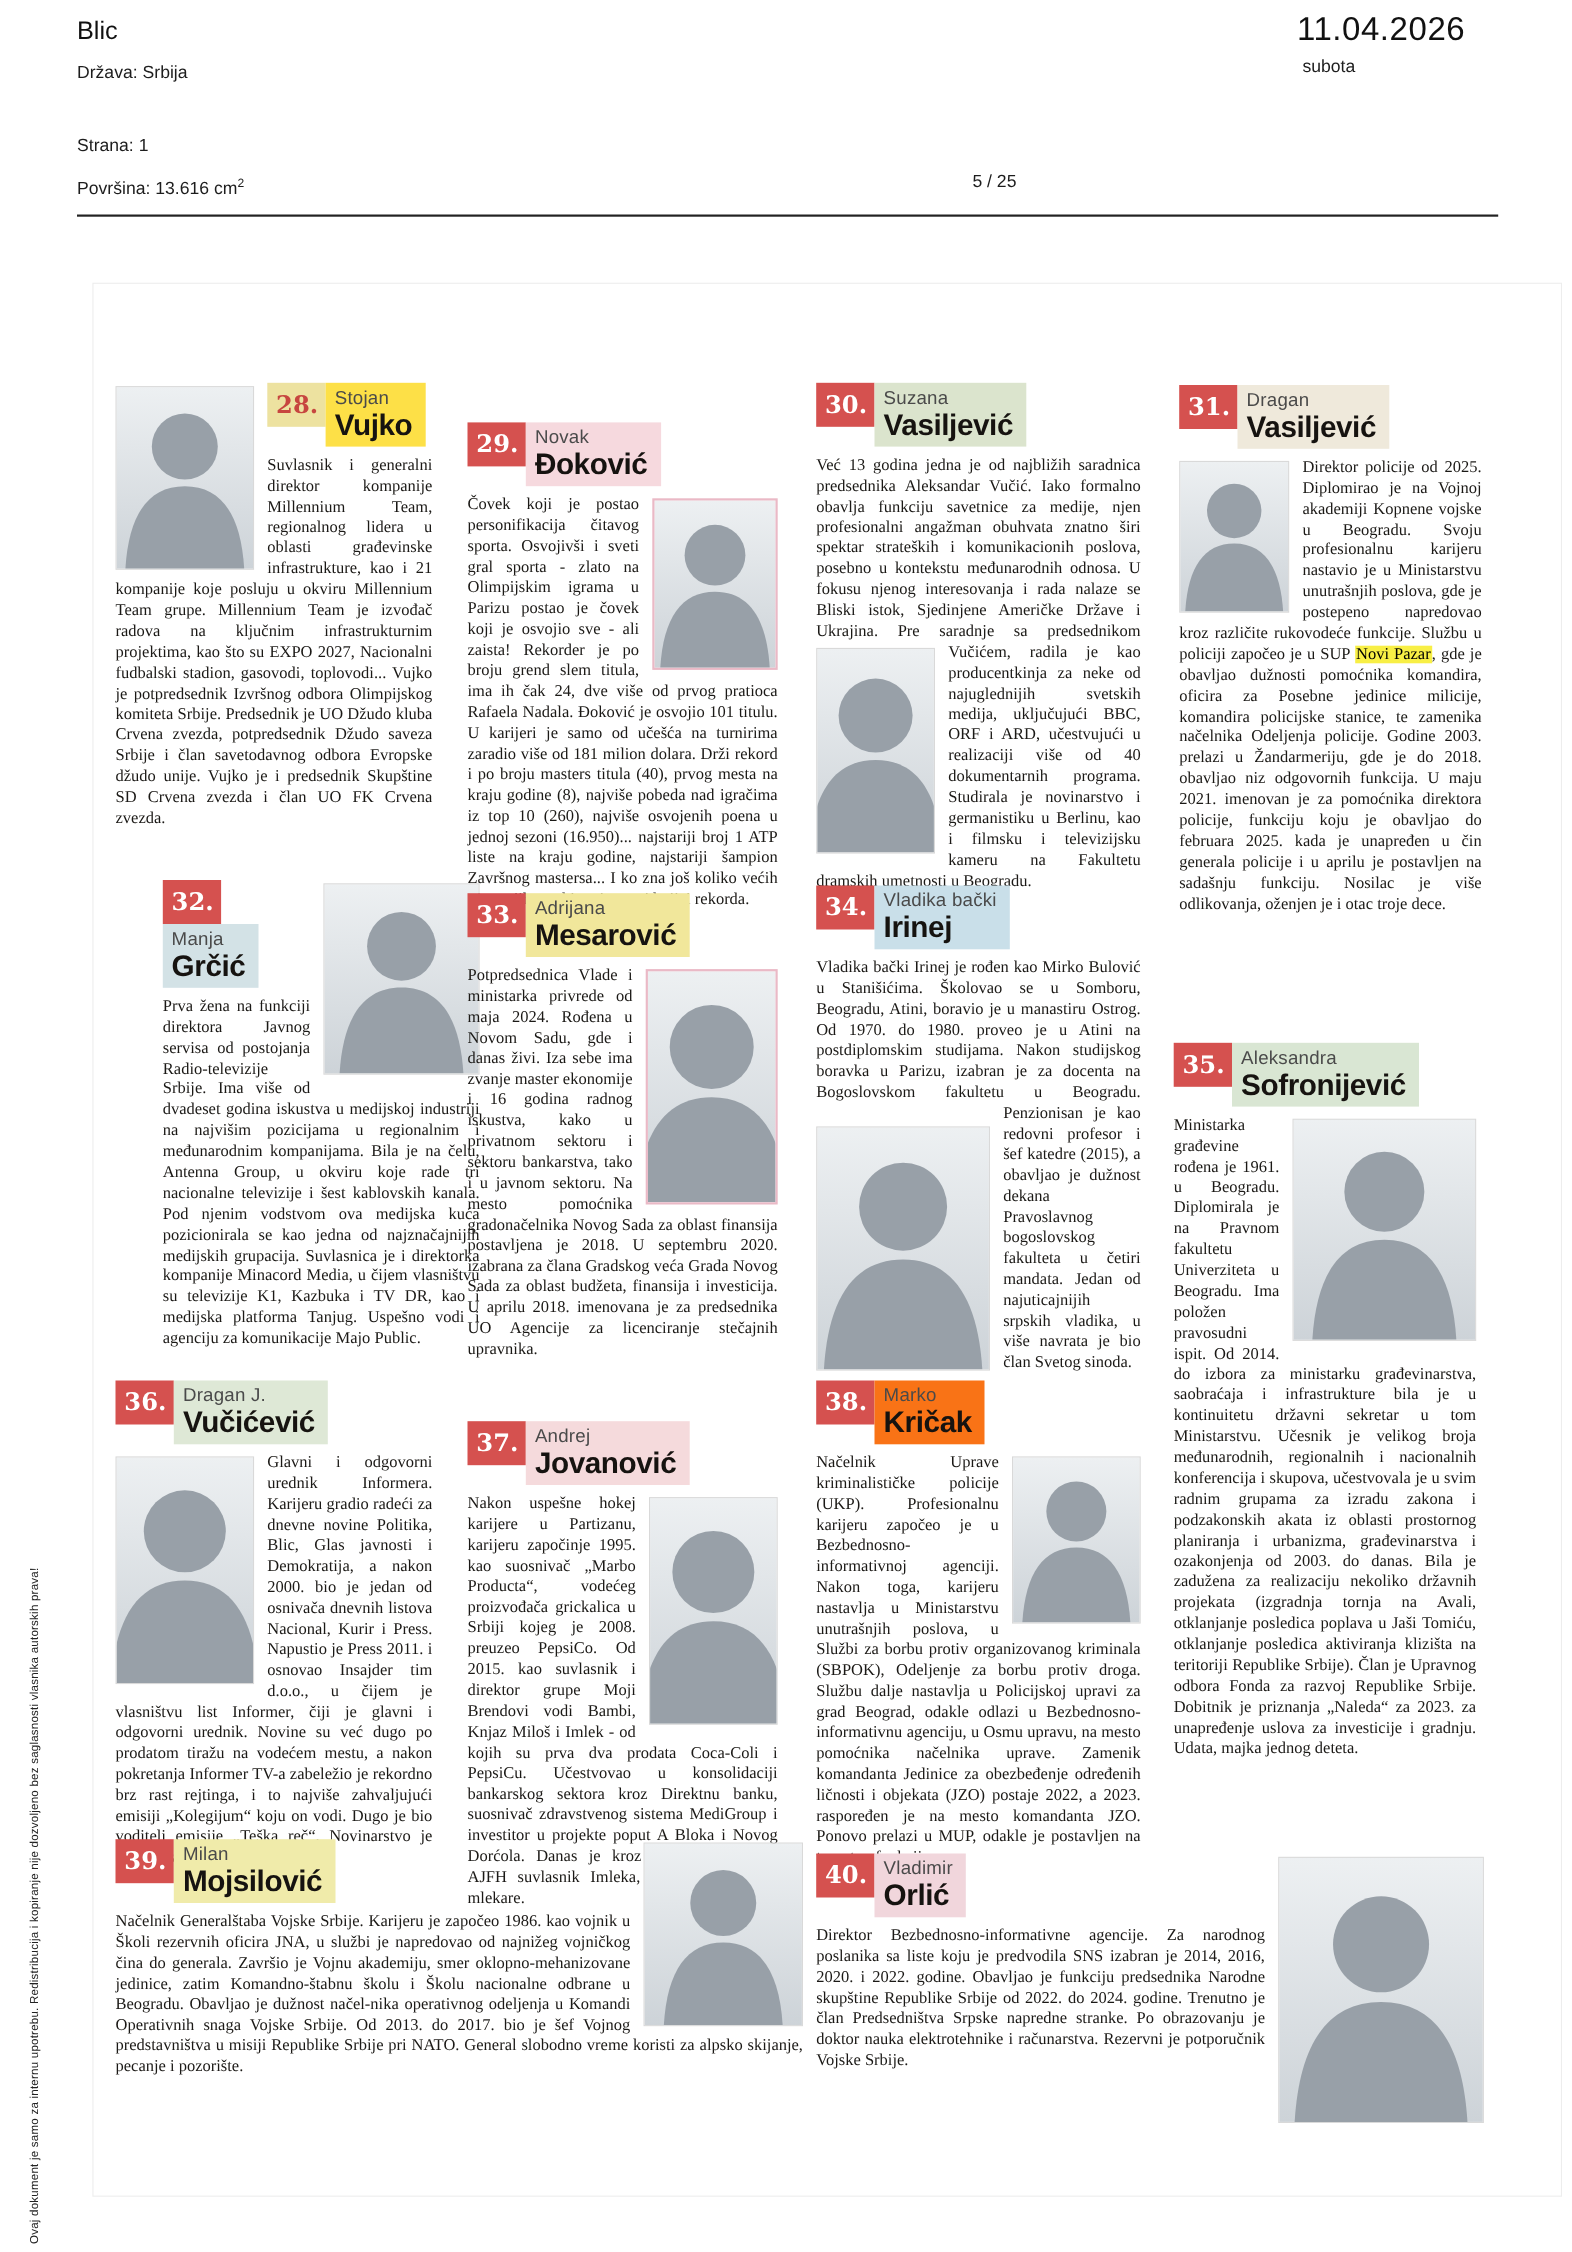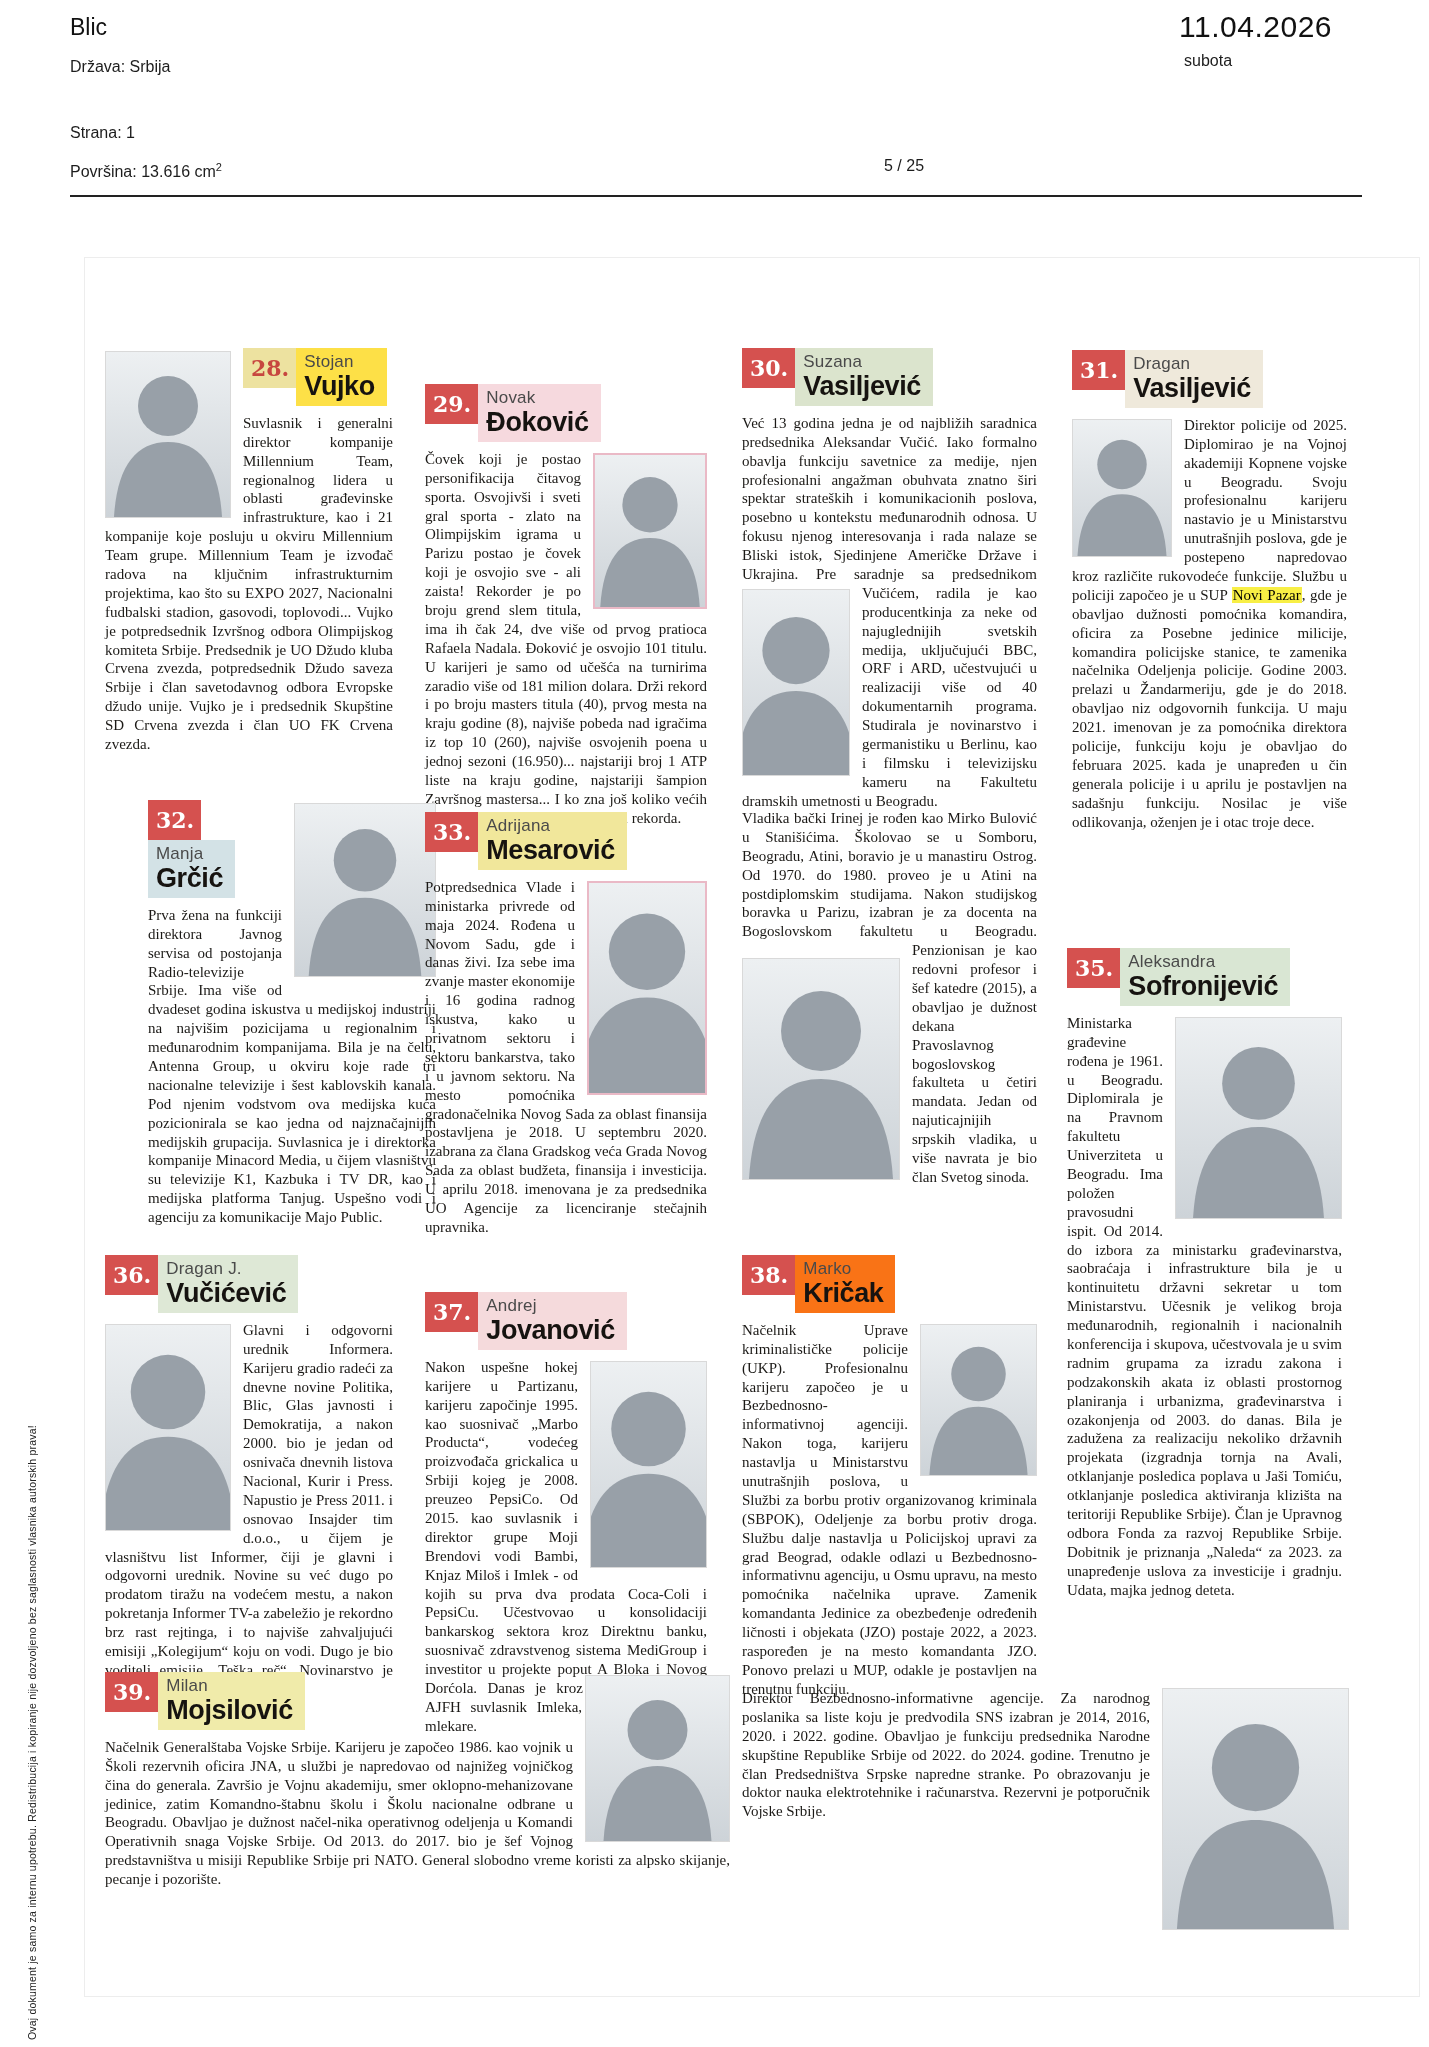"34." div.entry-header { html: none -> <div> <span>34.</span><span> <span>Vladika bački</span> <span>Irinej</span> </span> </div> }
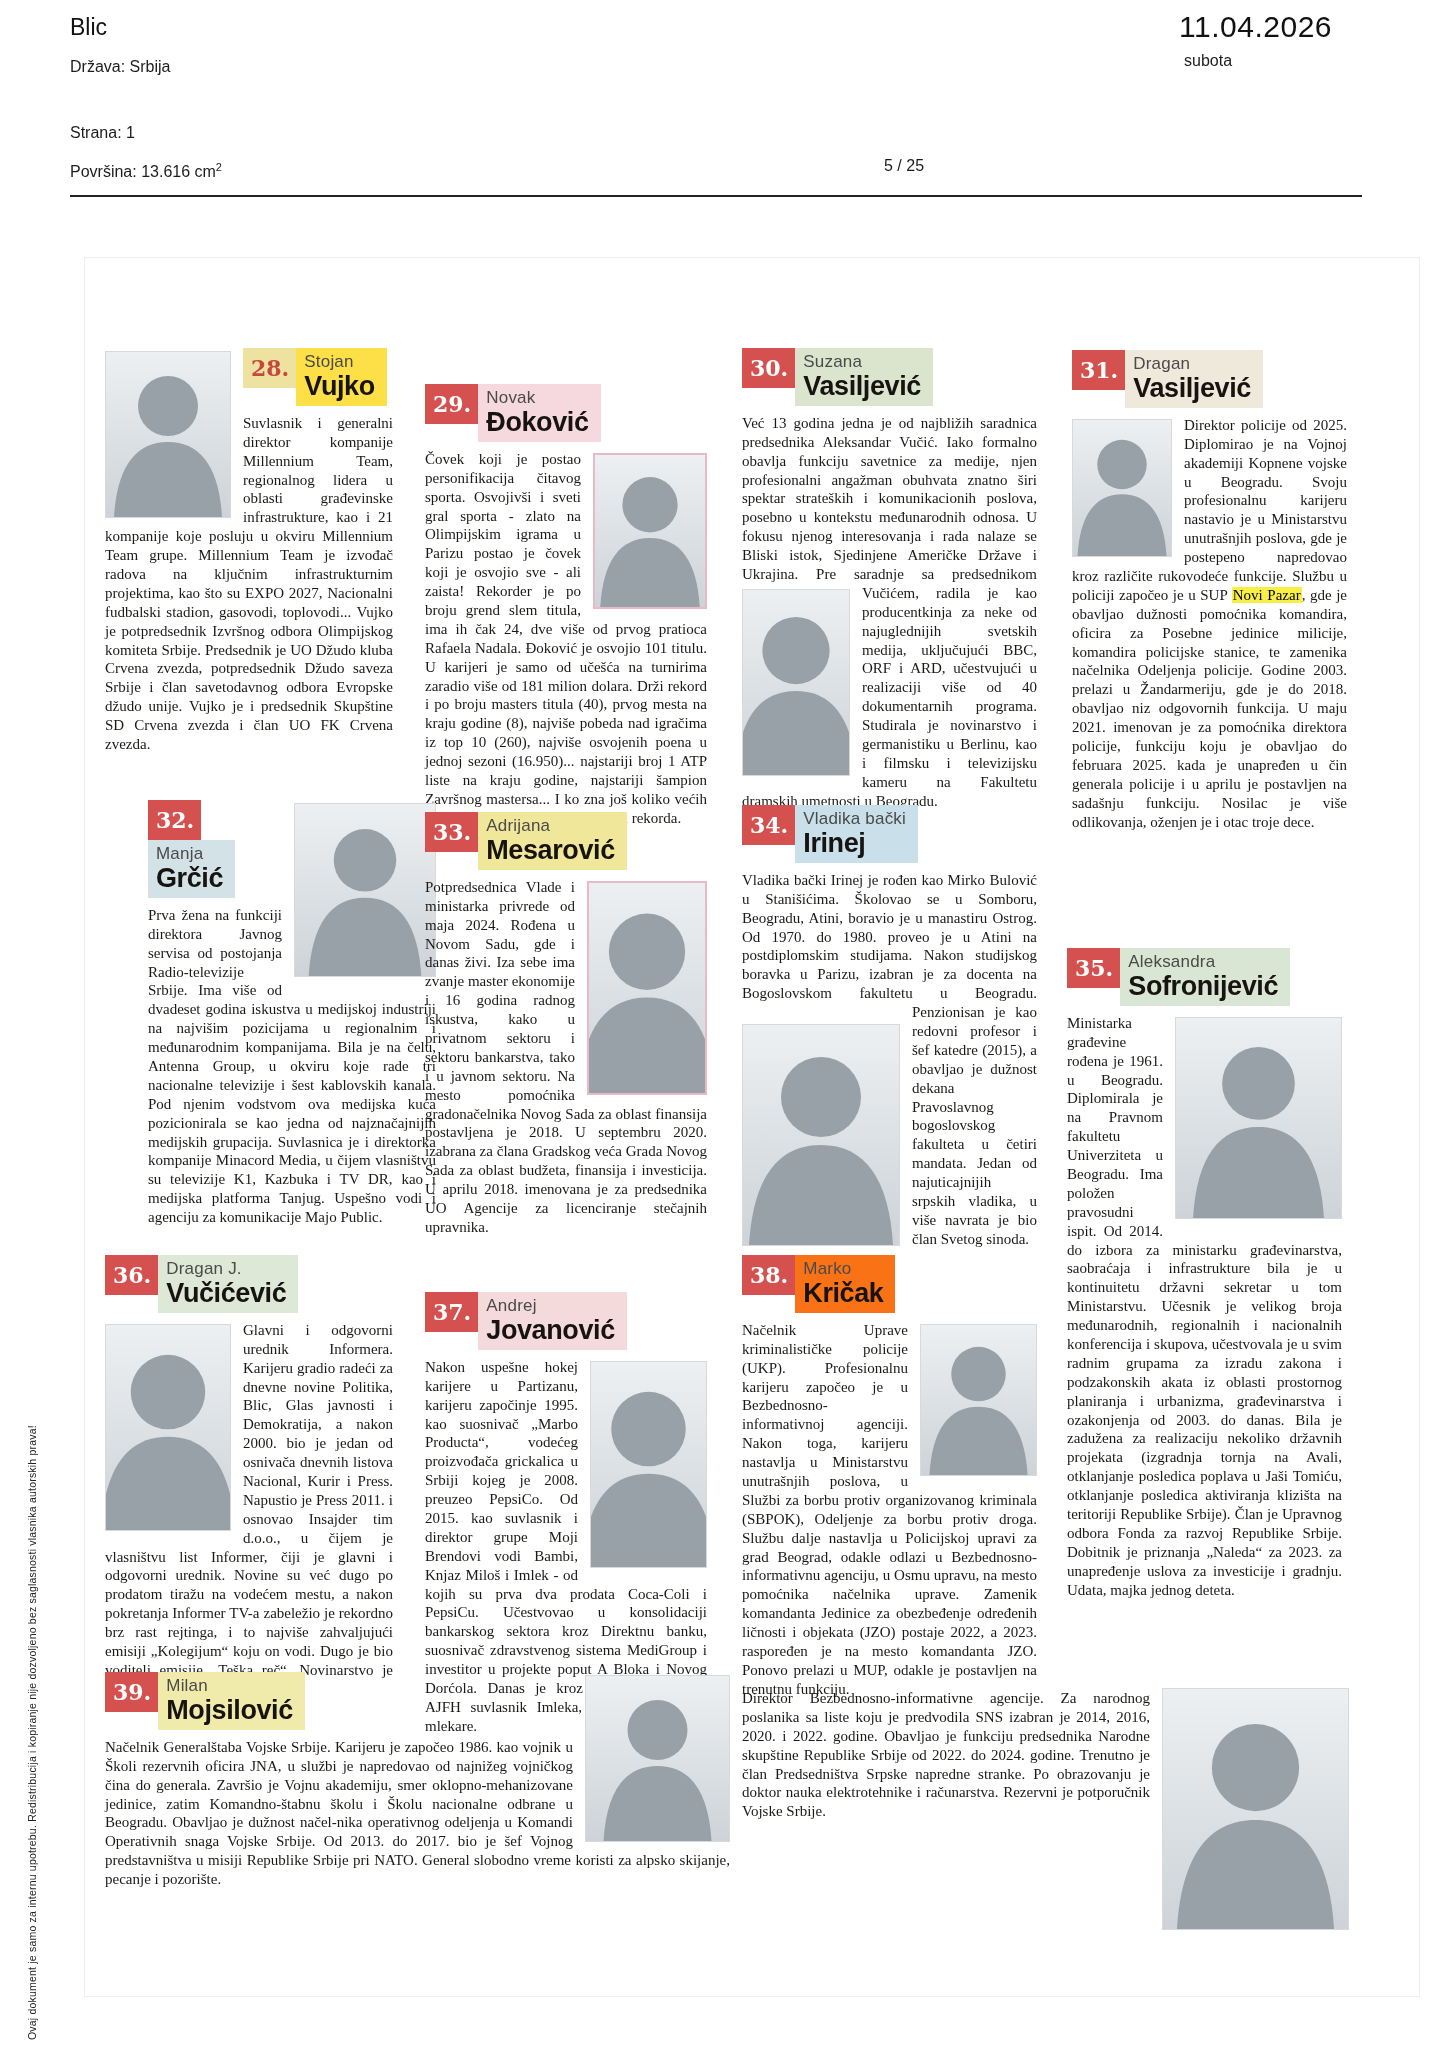"40." div.entry-header { html: none -> <div> <span>40.</span><span> <span>Vladimir</span> <span>Orlić</span> </span> </div> }
